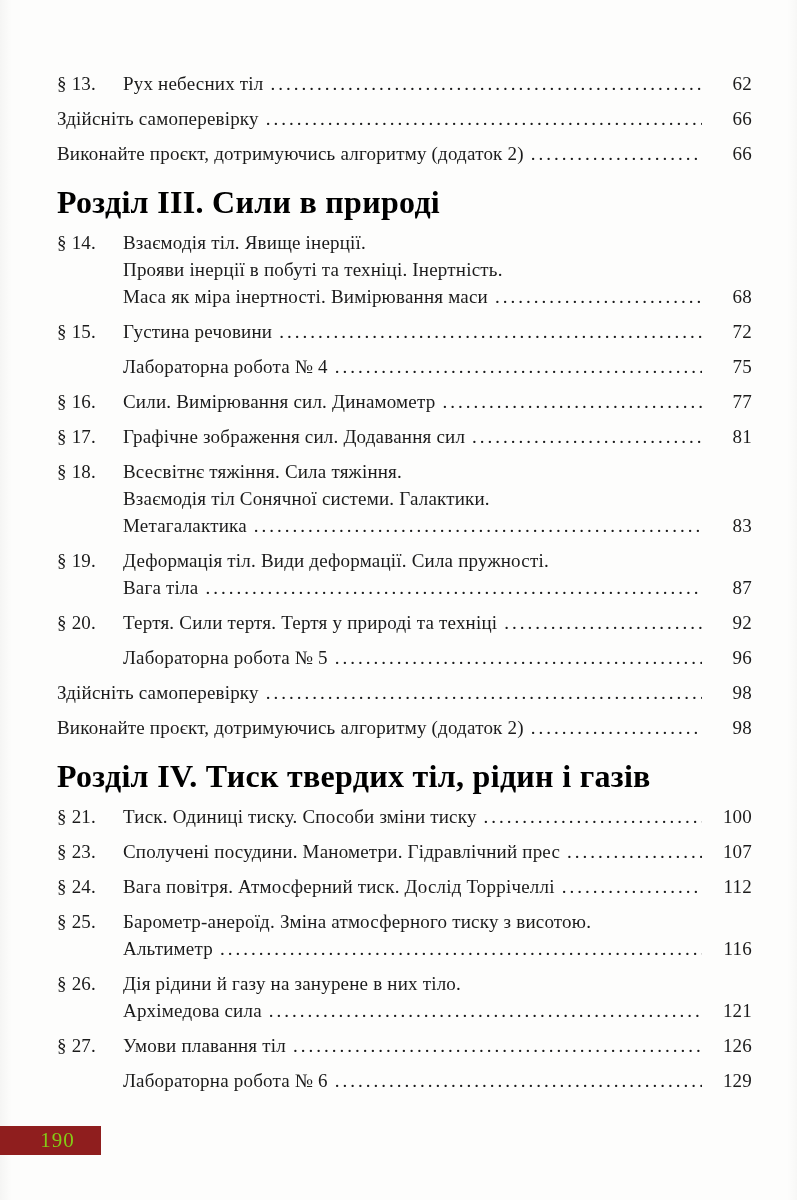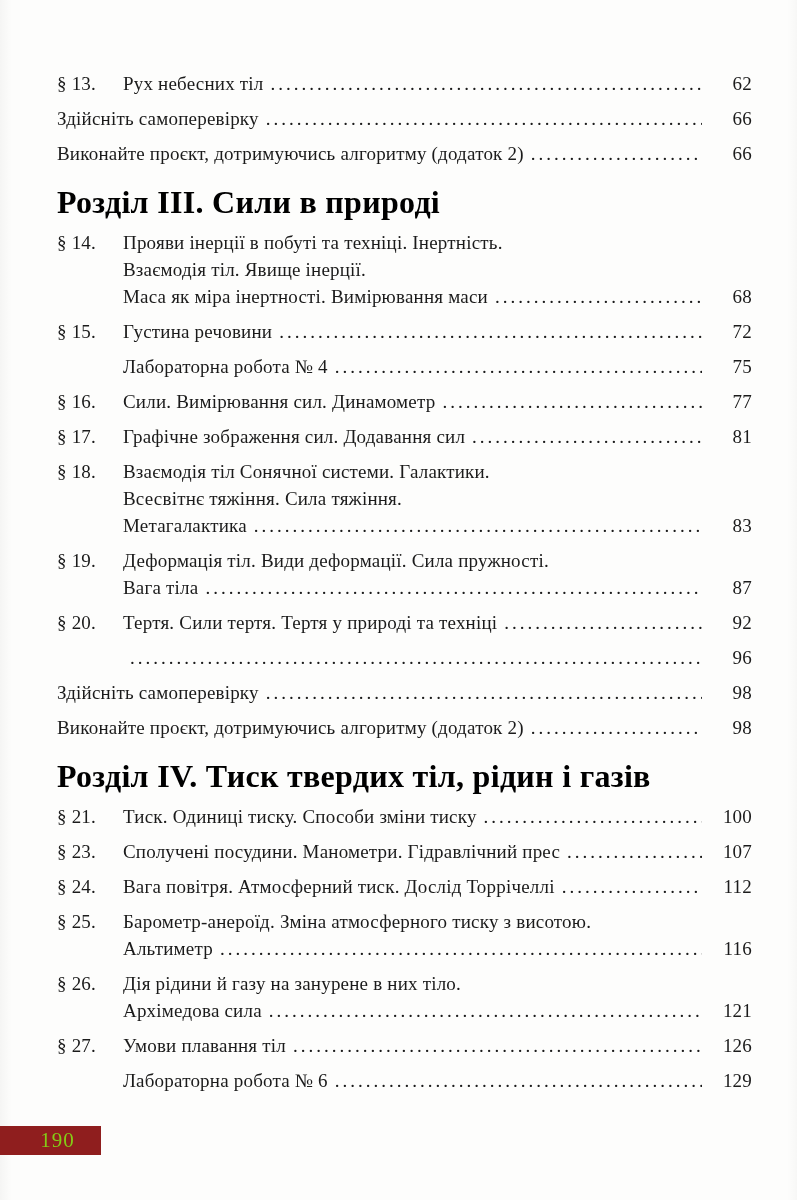"Прояви інерції в побуті та" div.line { order: before "Взаємодія тіл. Явище інерції." -> after "Взаємодія тіл. Явище інерції." }
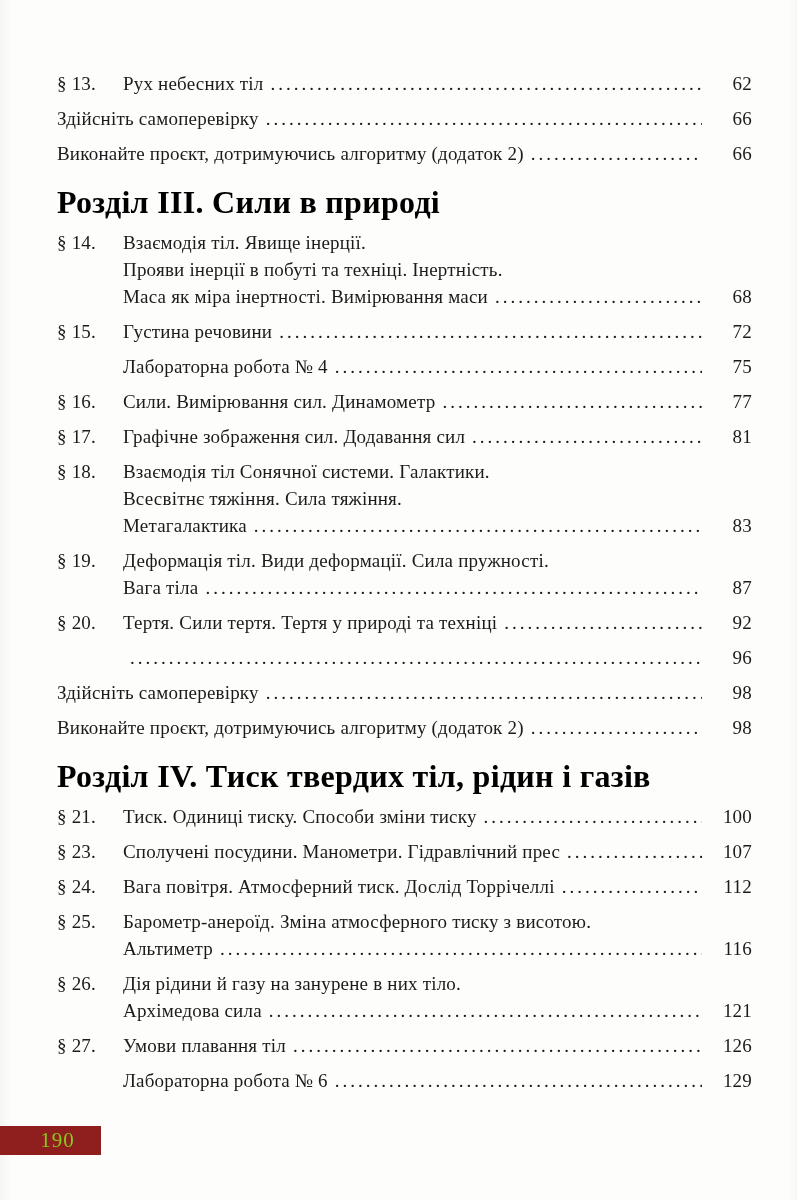"Взаємодія тіл Сонячної системи." div.line { order: before "Всесвітнє тяжіння. Сила тяжіння." -> after "Всесвітнє тяжіння. Сила тяжіння." }
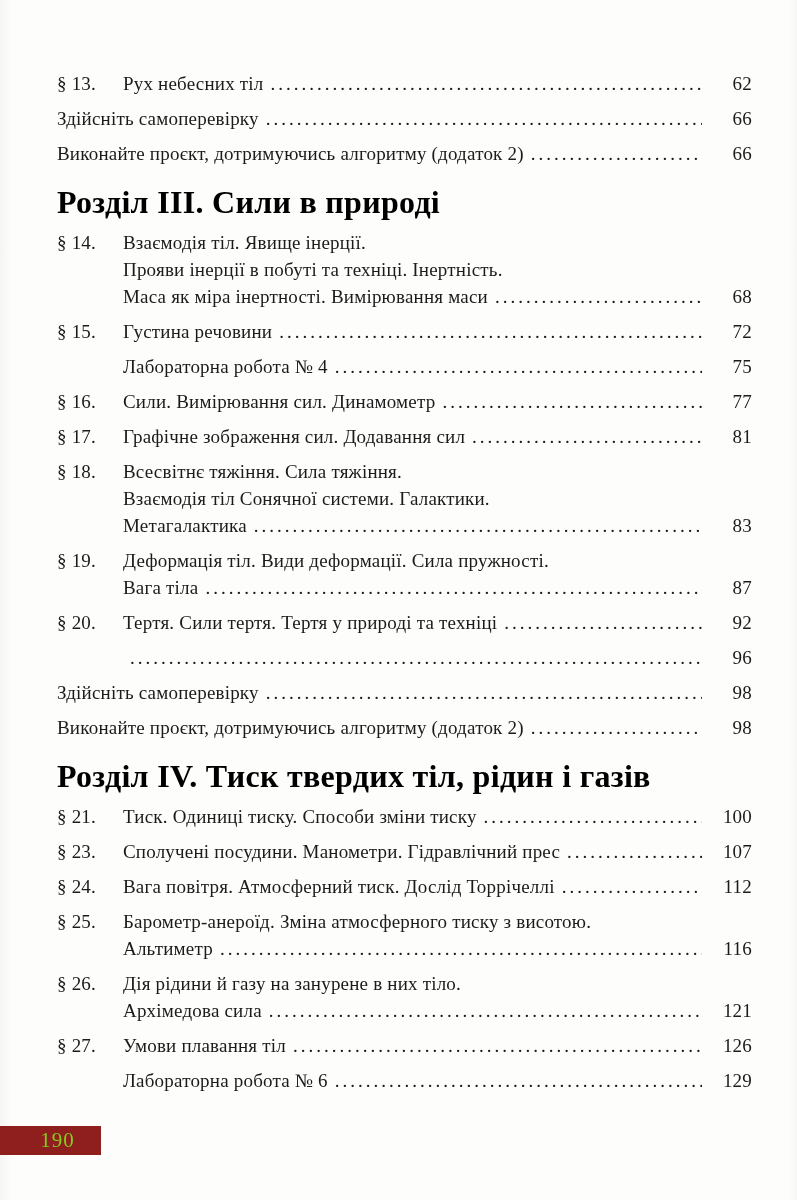"Лабораторна робота № 5" span.t { html: none -> <span>Лабораторна робота № 5</span> }
